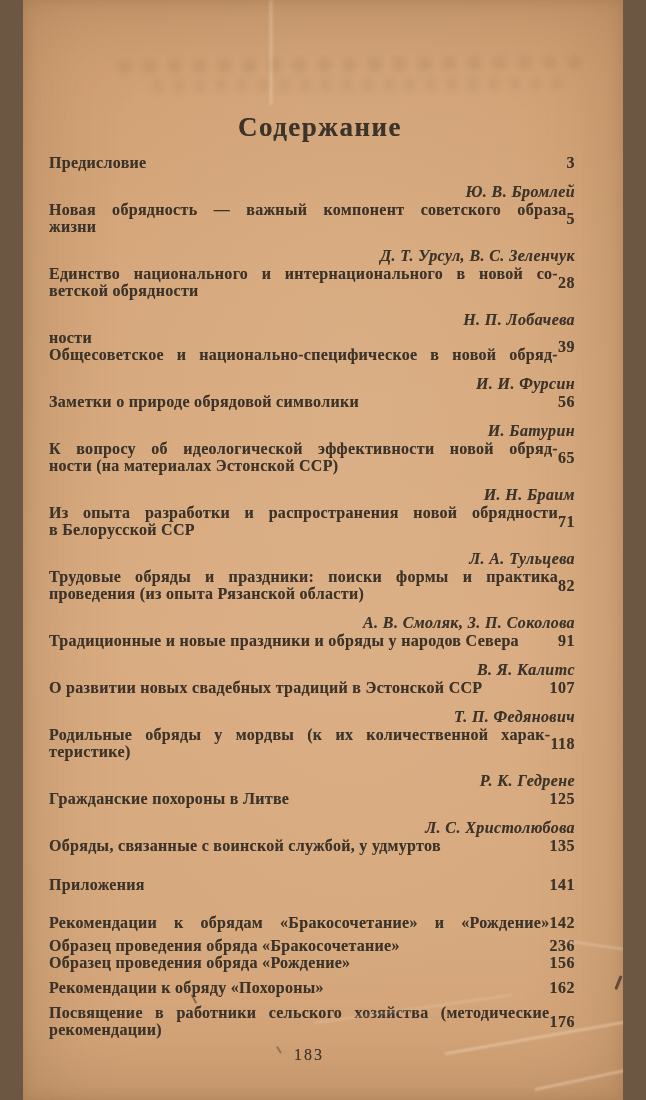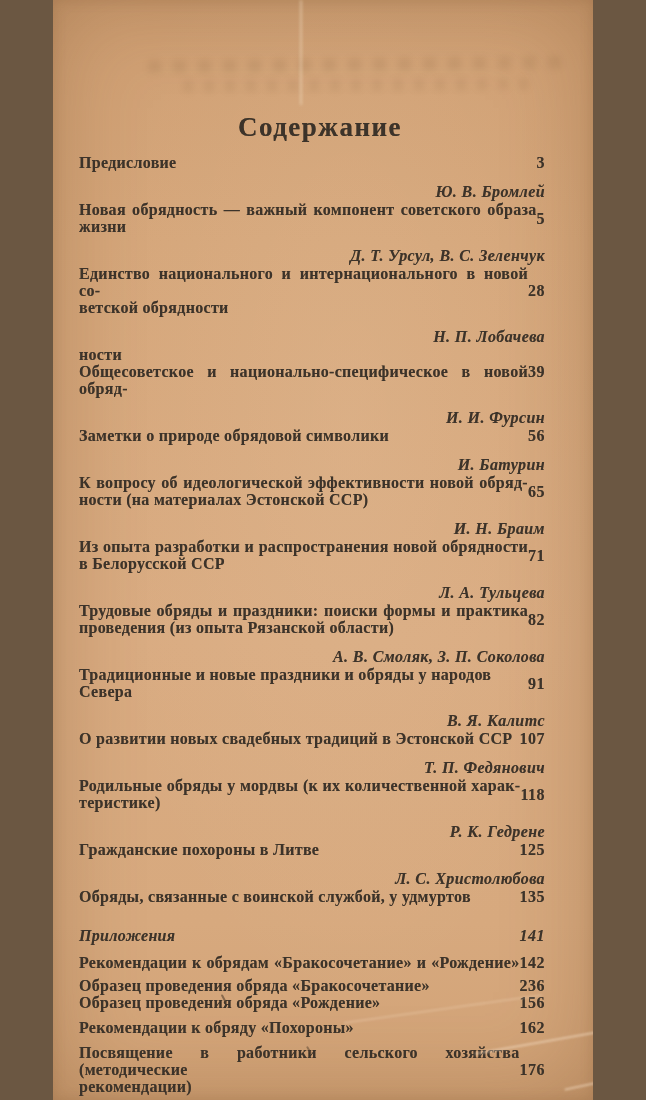"Содержание" .page { width: 540px -> 600px }
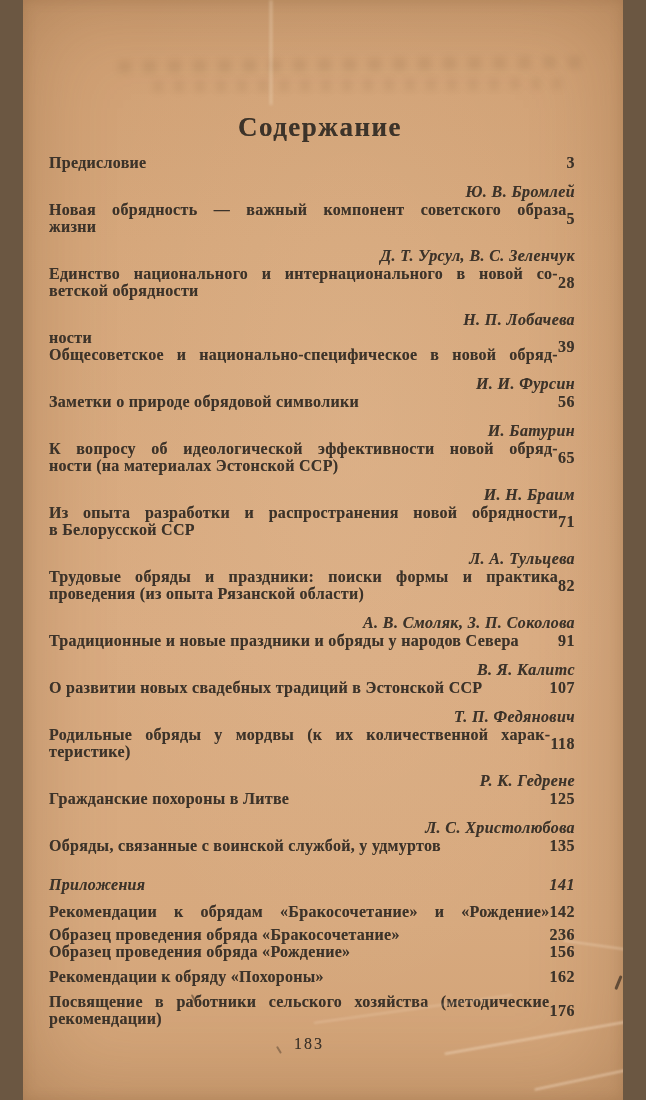"Приложения" .mb5 { font-style: italic -> none; margin-bottom: 10px -> 21px }
